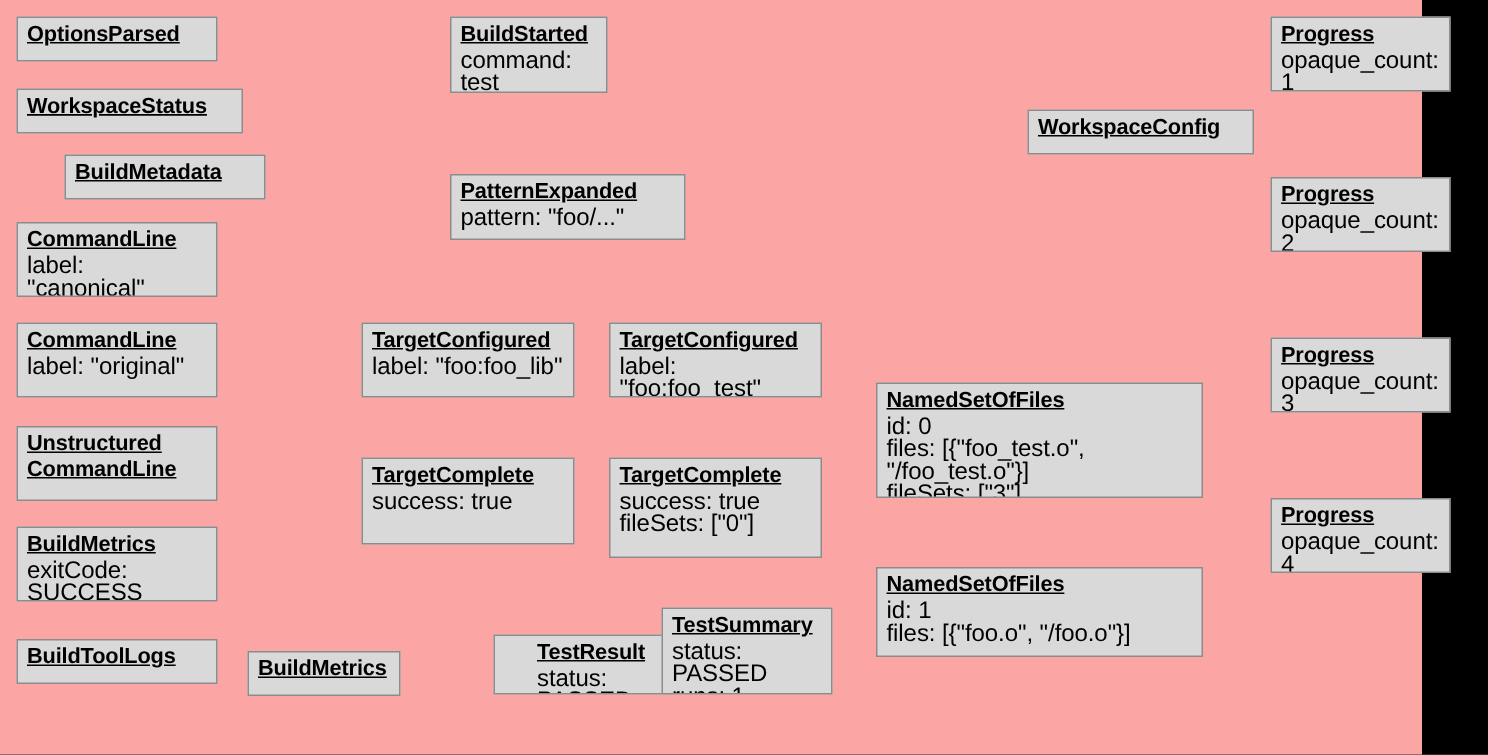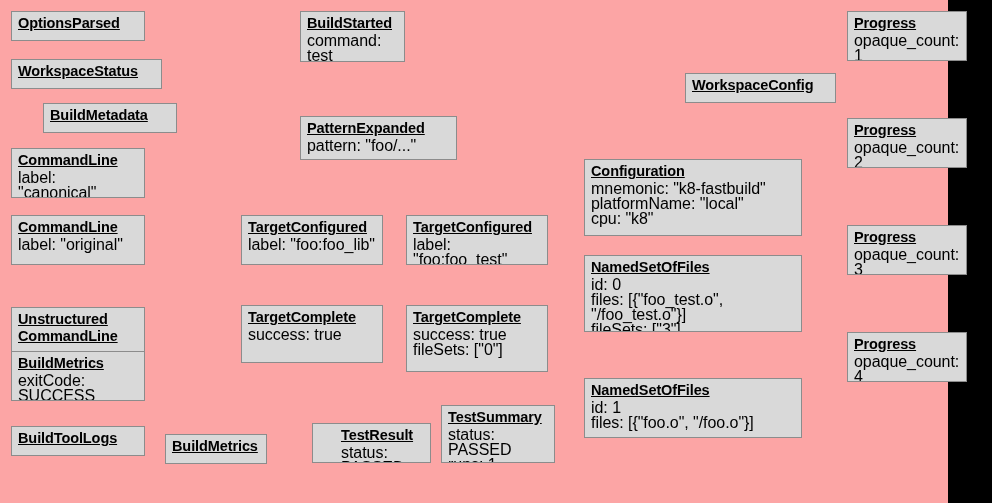"Configuration" div.node { html: <div> <div>Configuration</div> <div>mnemonic: "k8-fastbuild" platformName: "local" cpu: "k8"</div> </div> -> none }
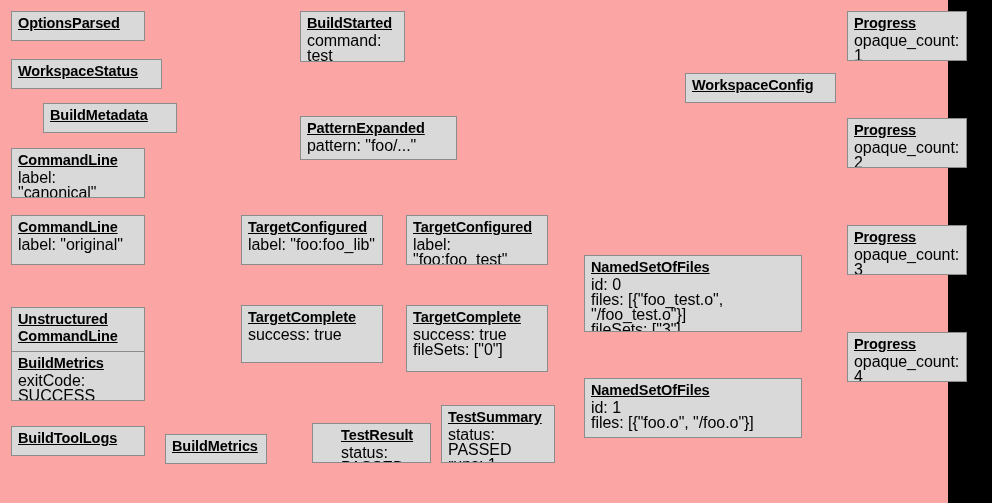"Unstructured" div.node { margin-top: 23px -> none }
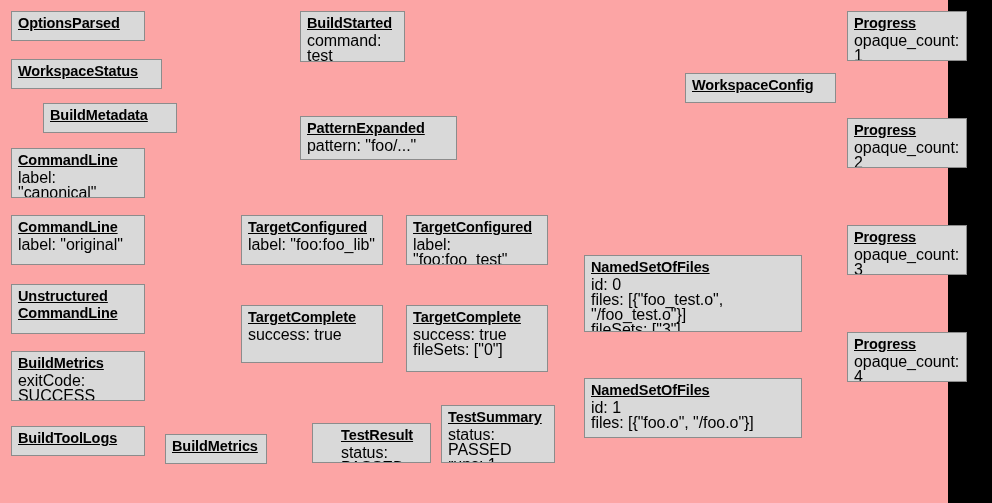"TestResult" div.node { left: 312px -> 329px }
